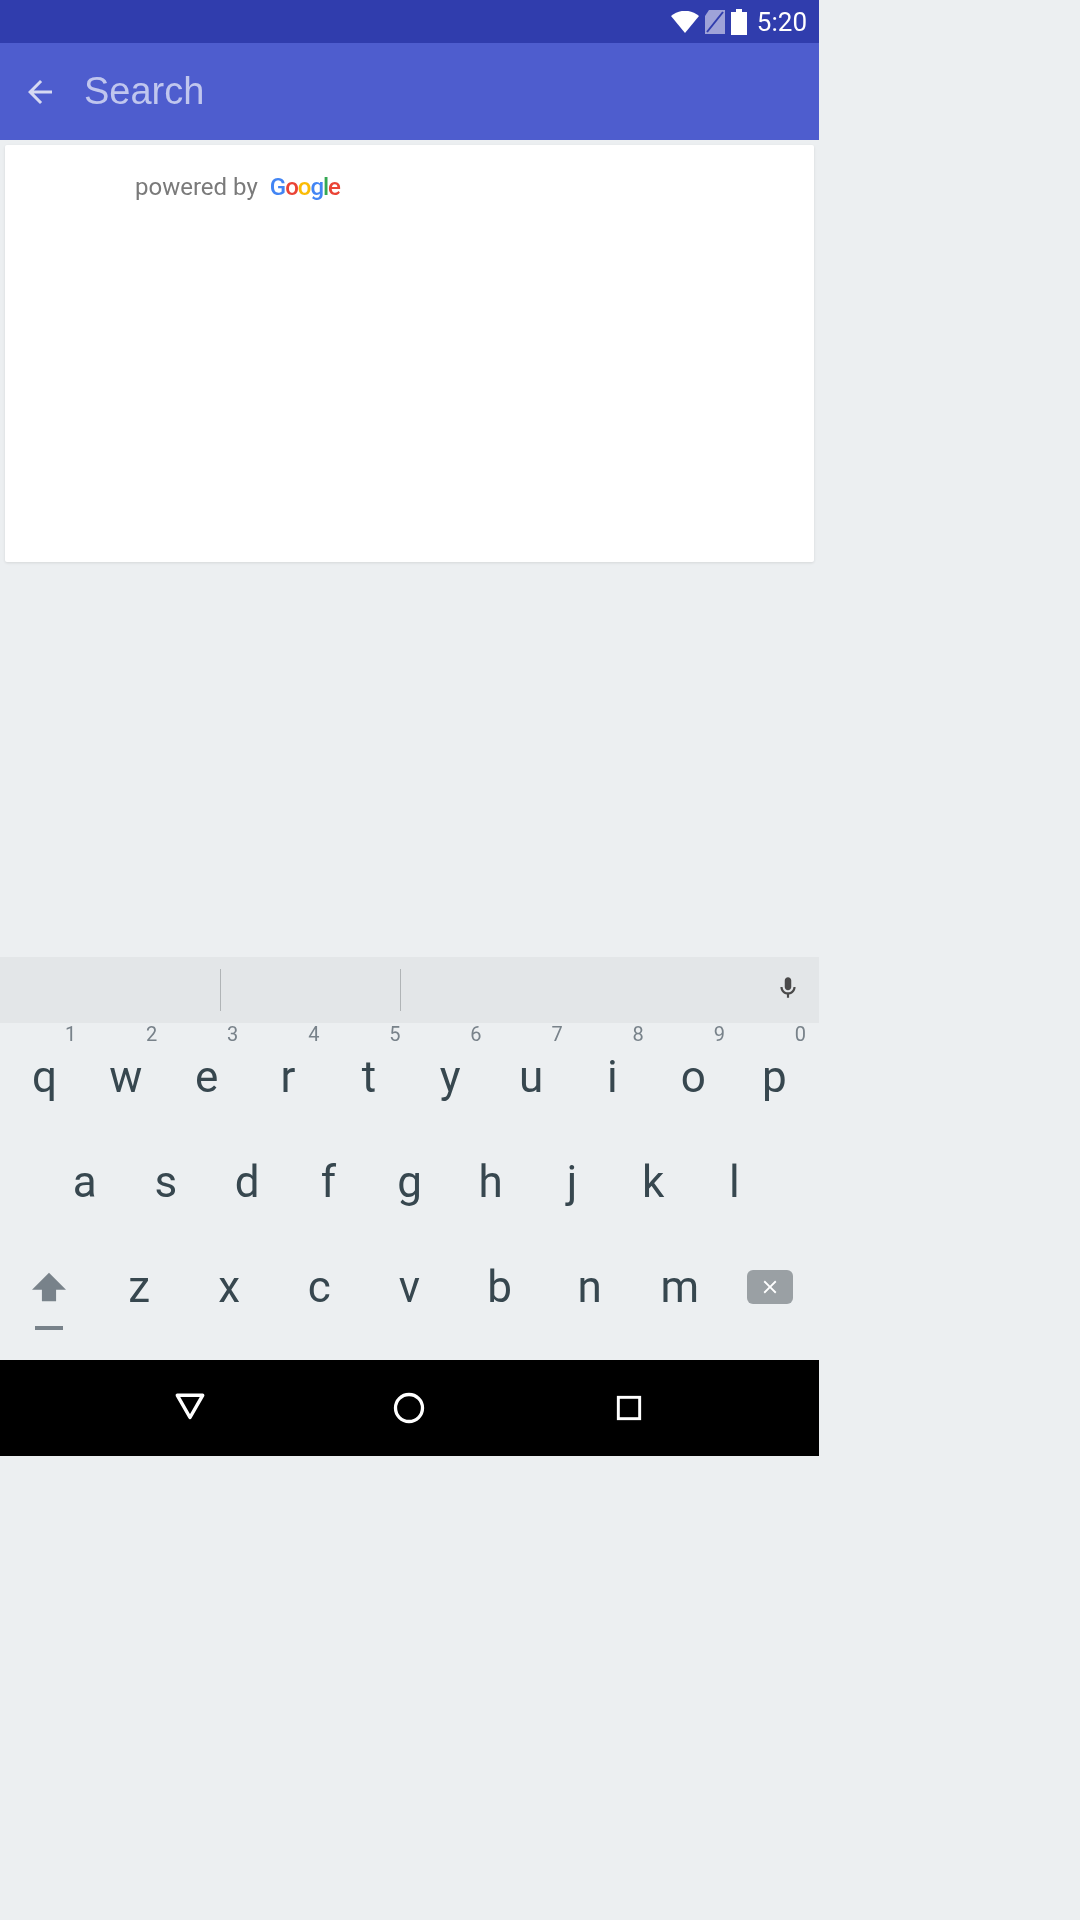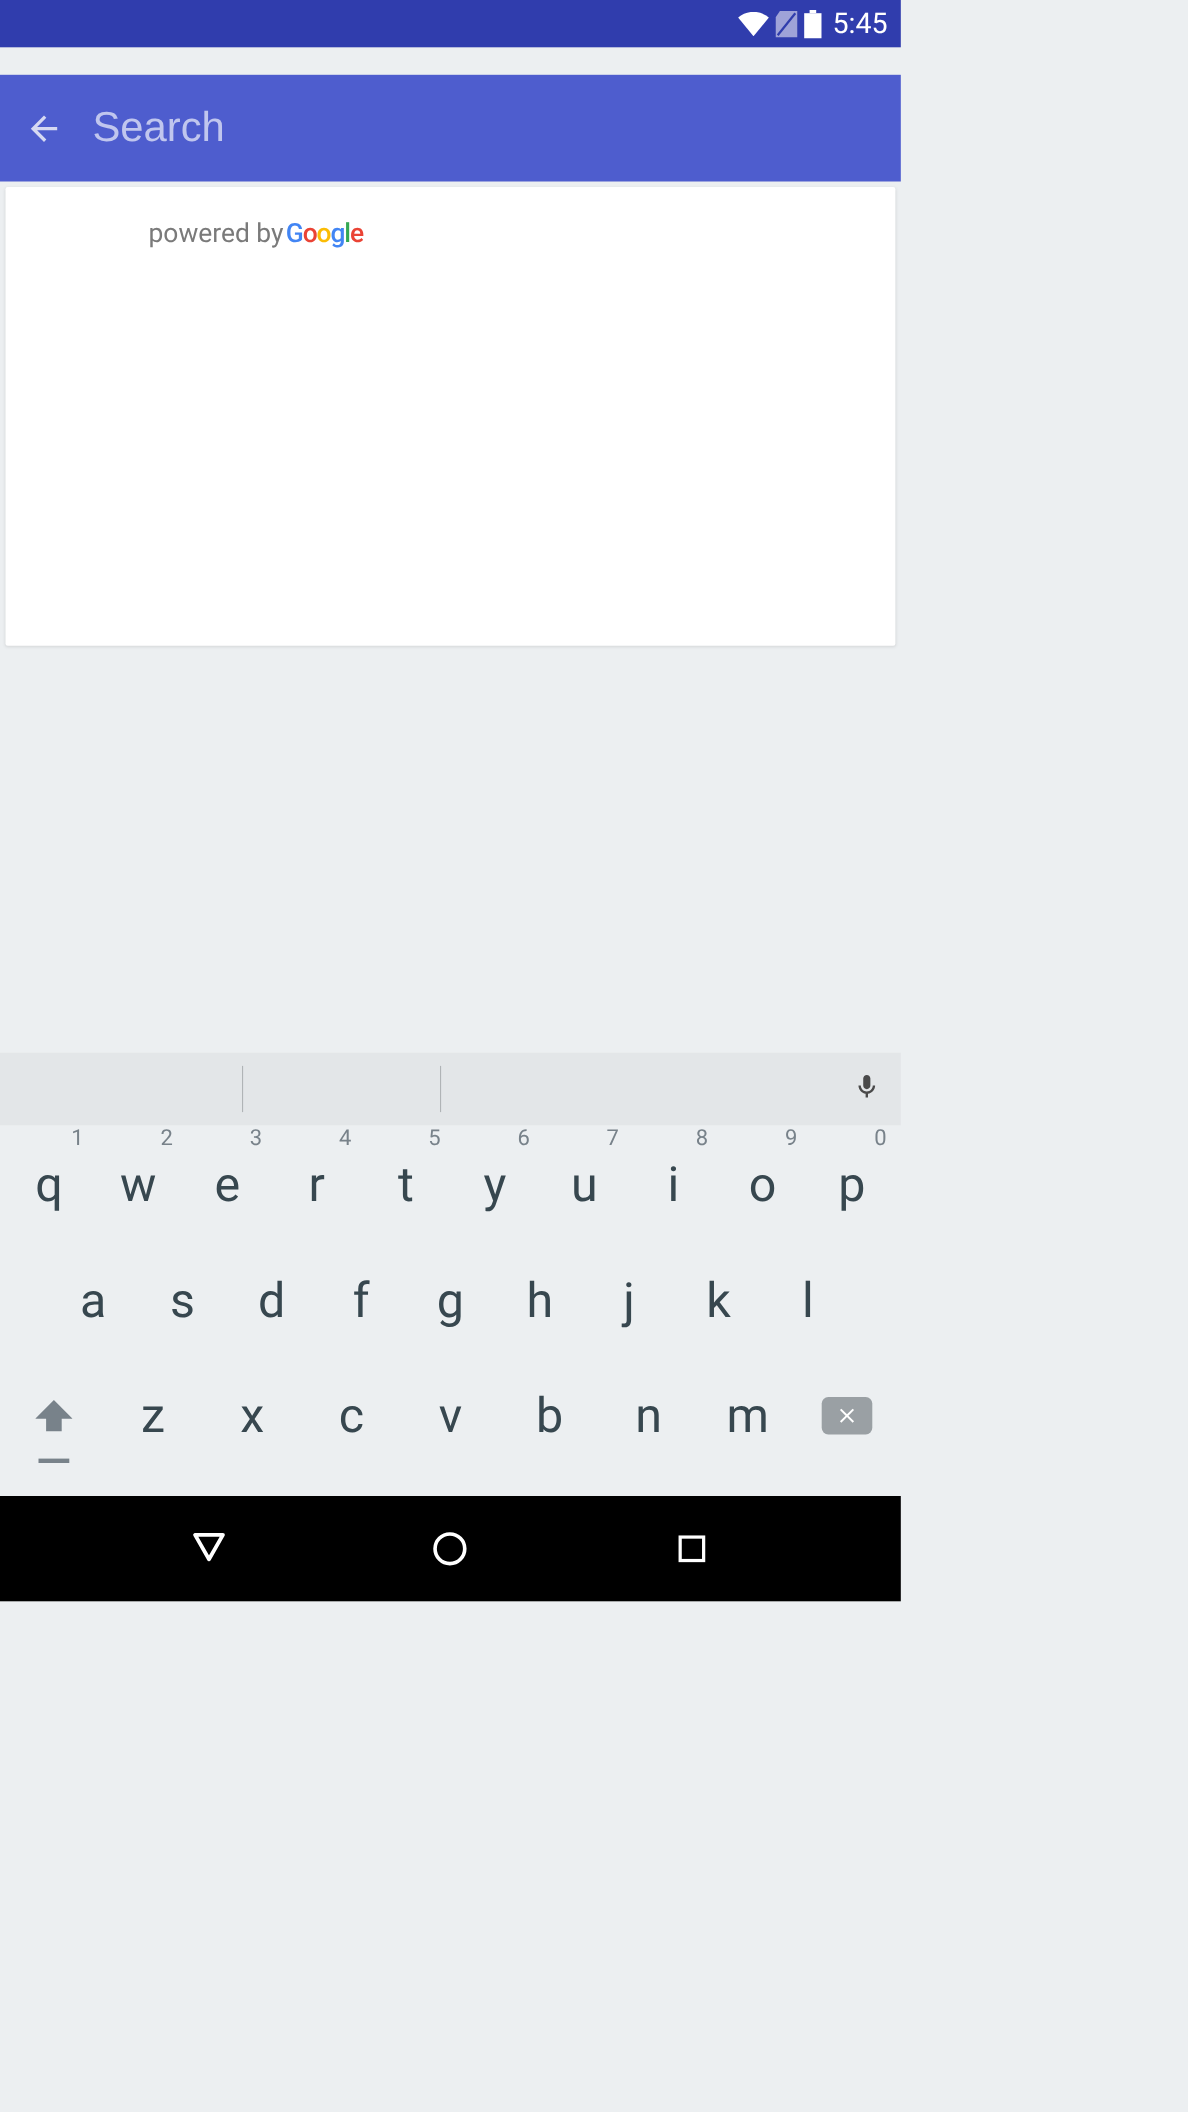"5:45" span.clock { text: 5:45 -> 5:20 }
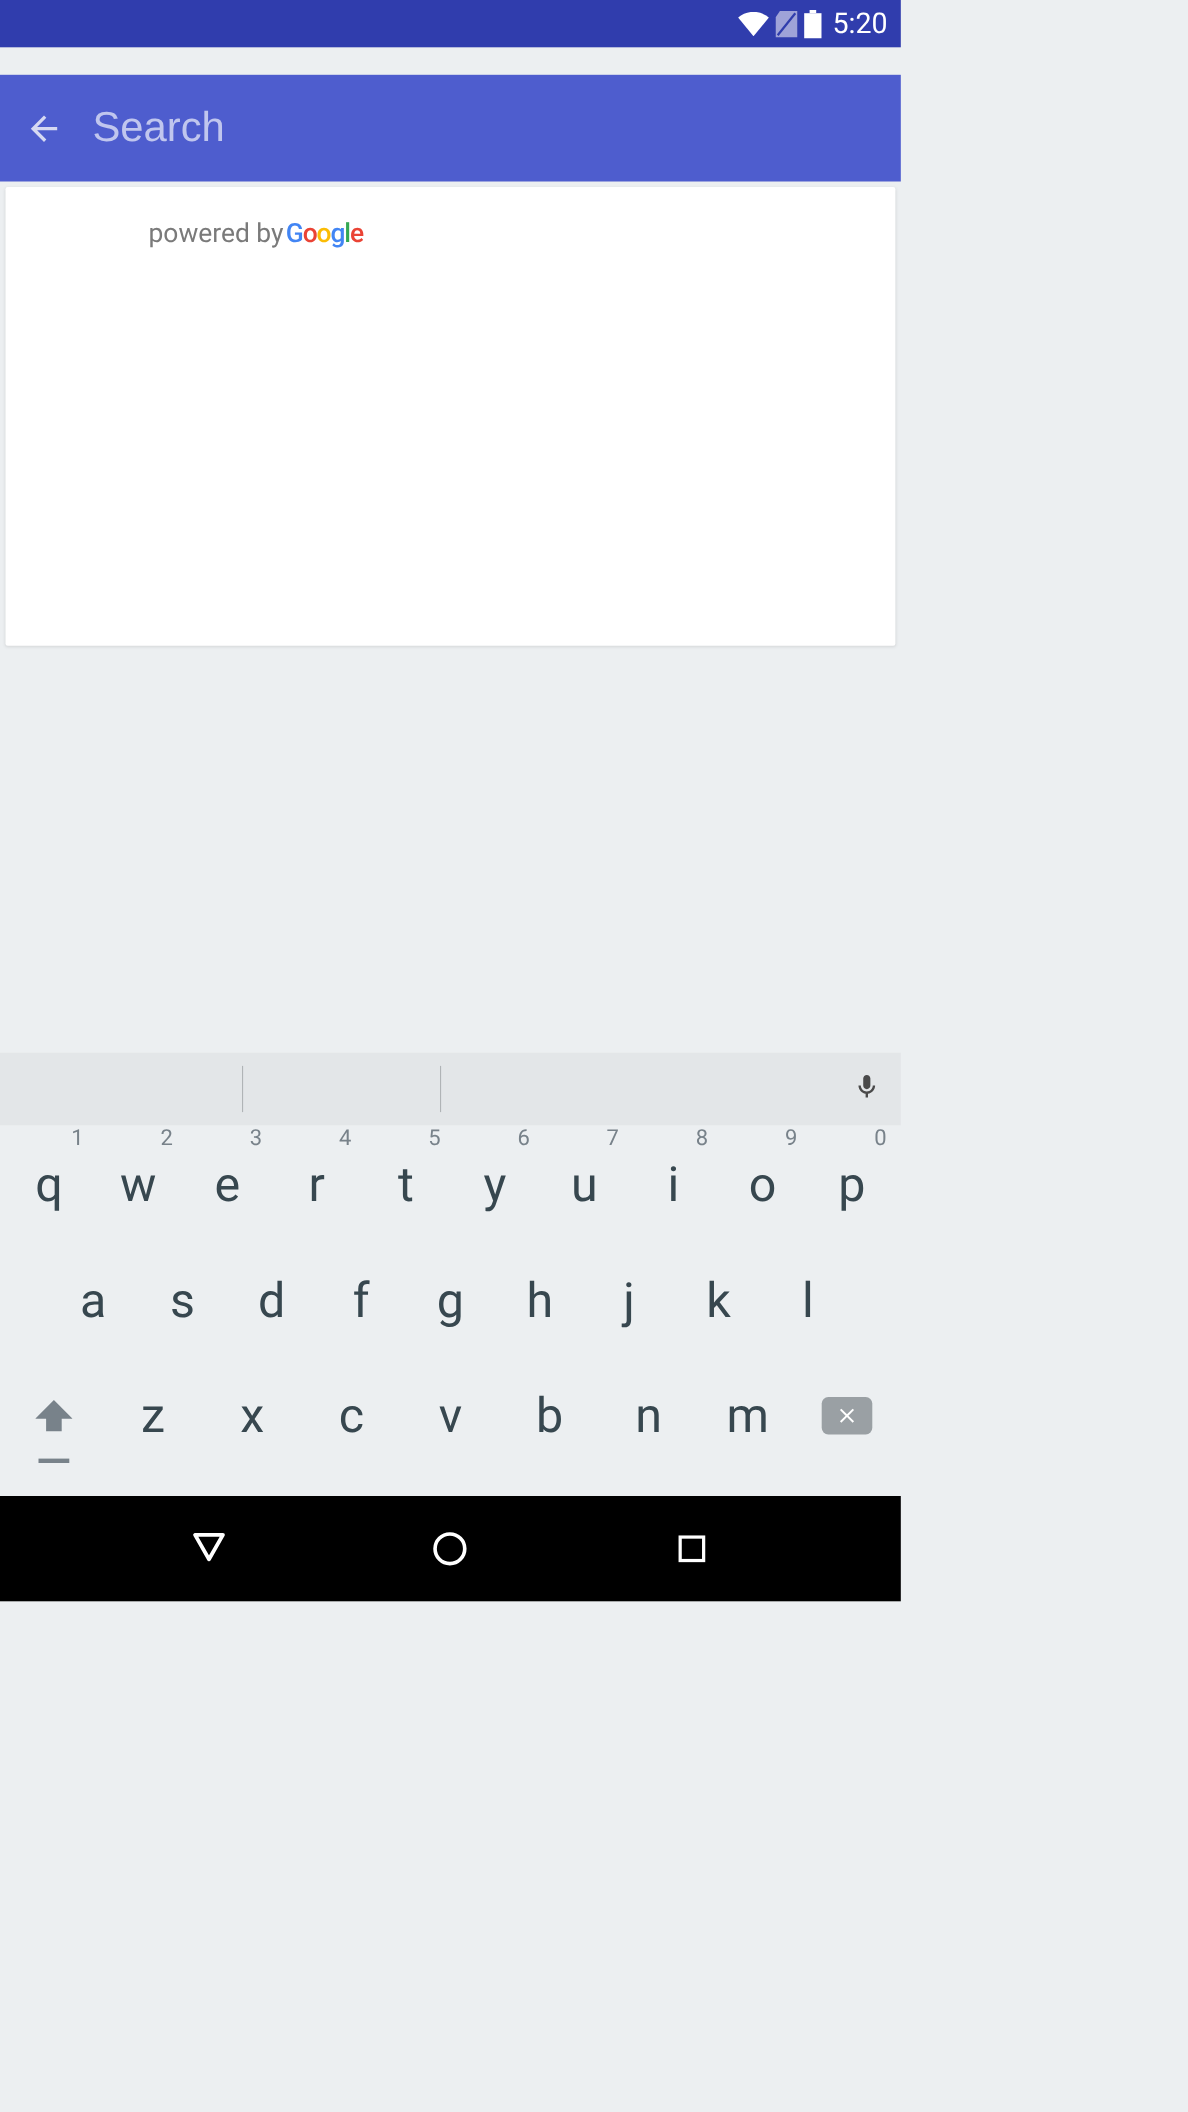"Search" .app-bar { margin-top: 25px -> none }
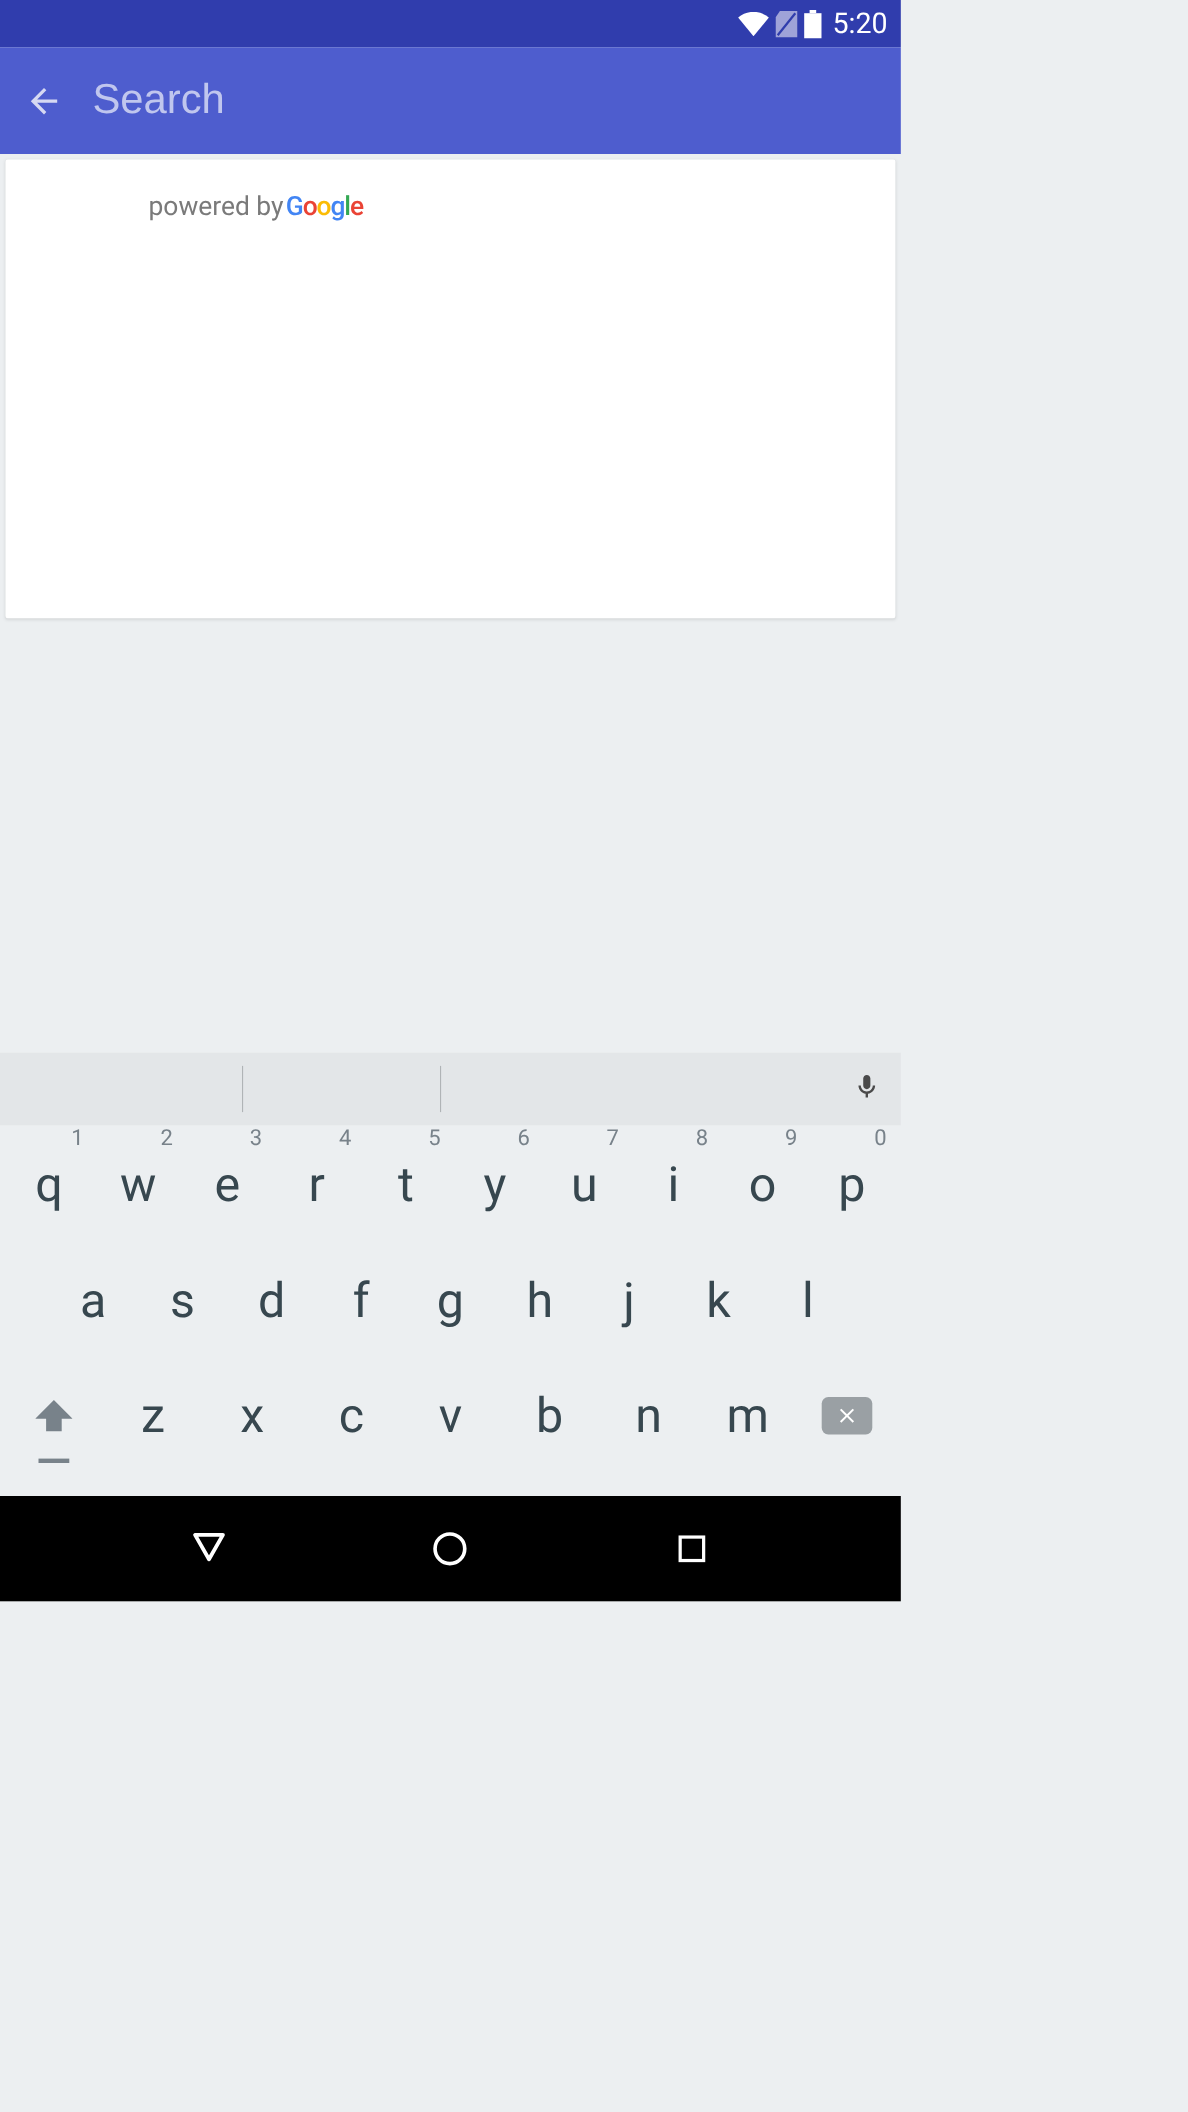"powered by" .powered-row { gap: 2px -> 12px }
